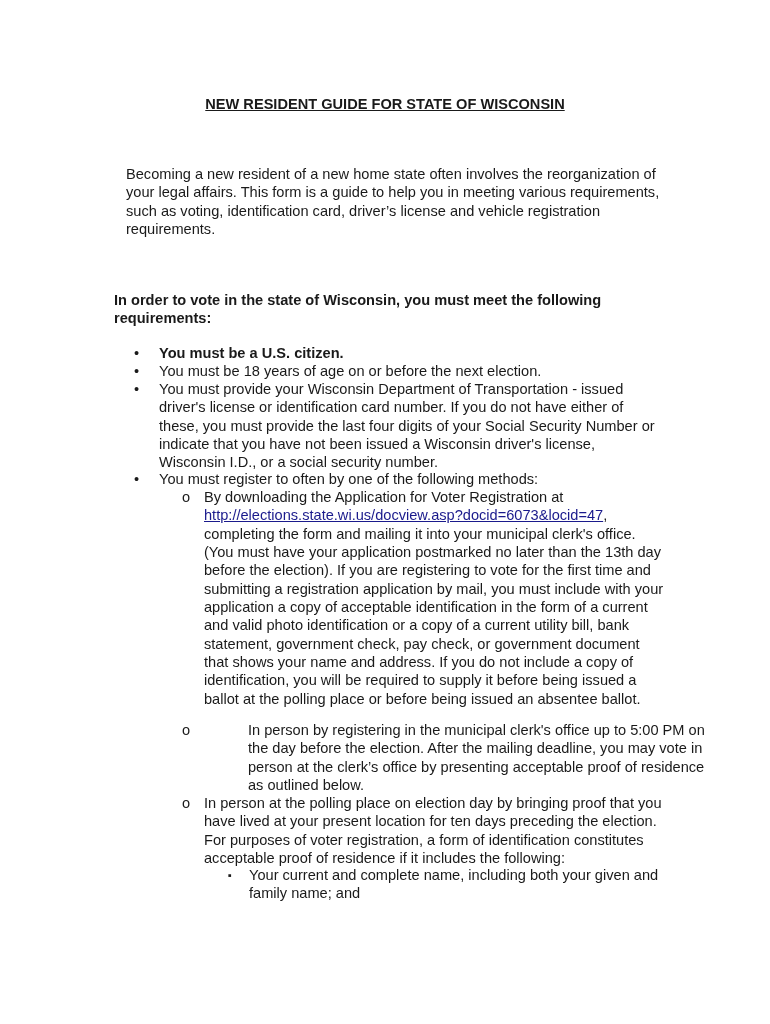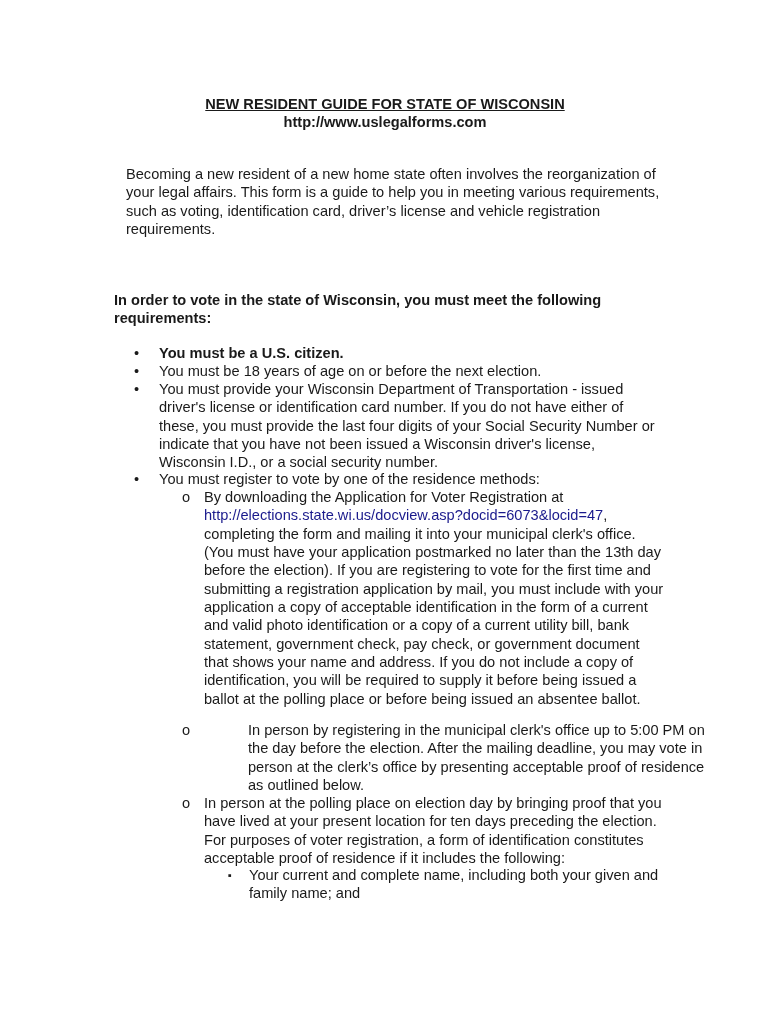"http://www.uslegalforms.com" div { html: <div>http://www.uslegalforms.com</div> -> none }
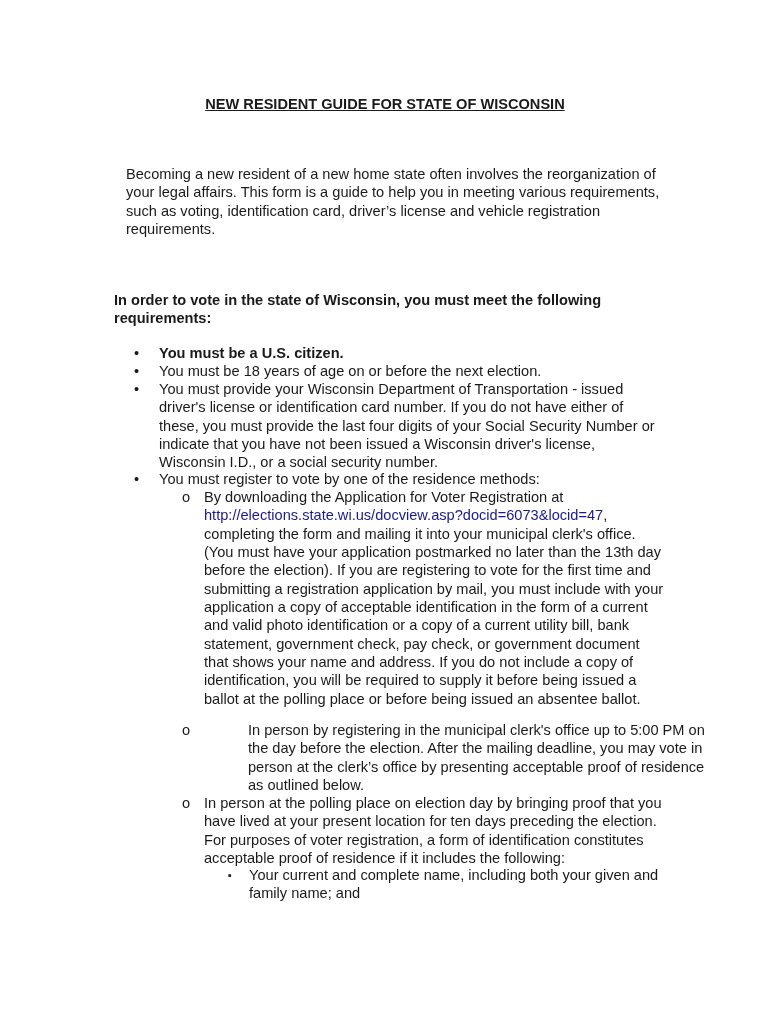"You must register to vote" div.item { text: vote by one of the residence -> often by one of the following }
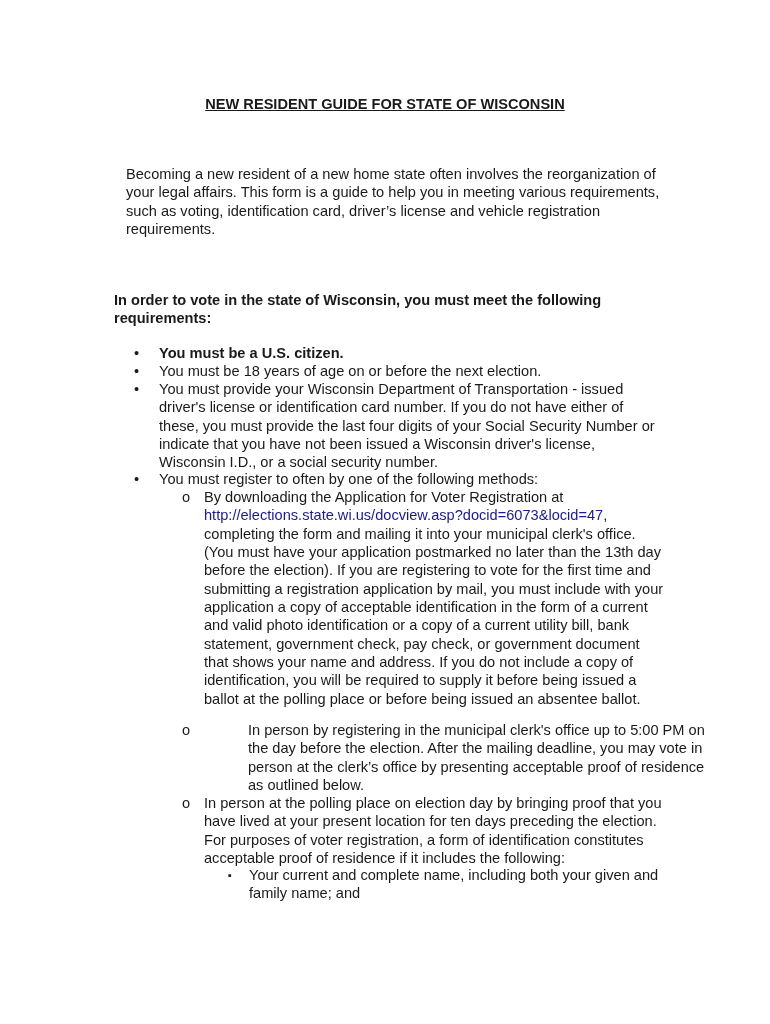"http://elections.state.wi.us/docview.asp" .link { text-decoration: none -> underline }
